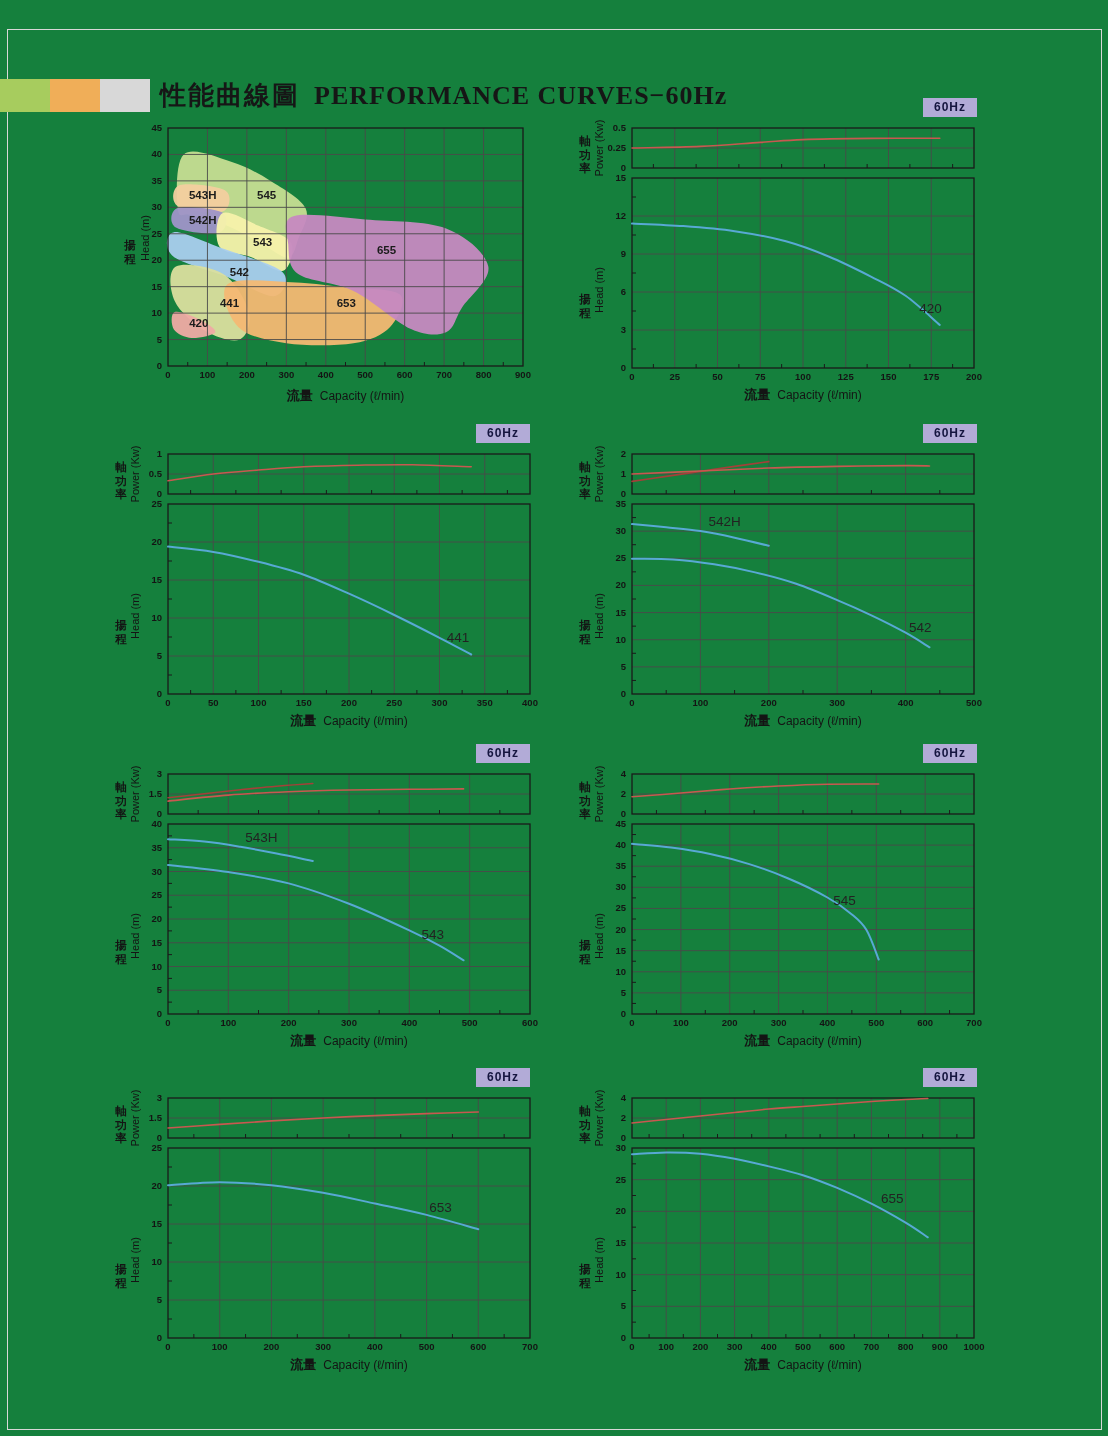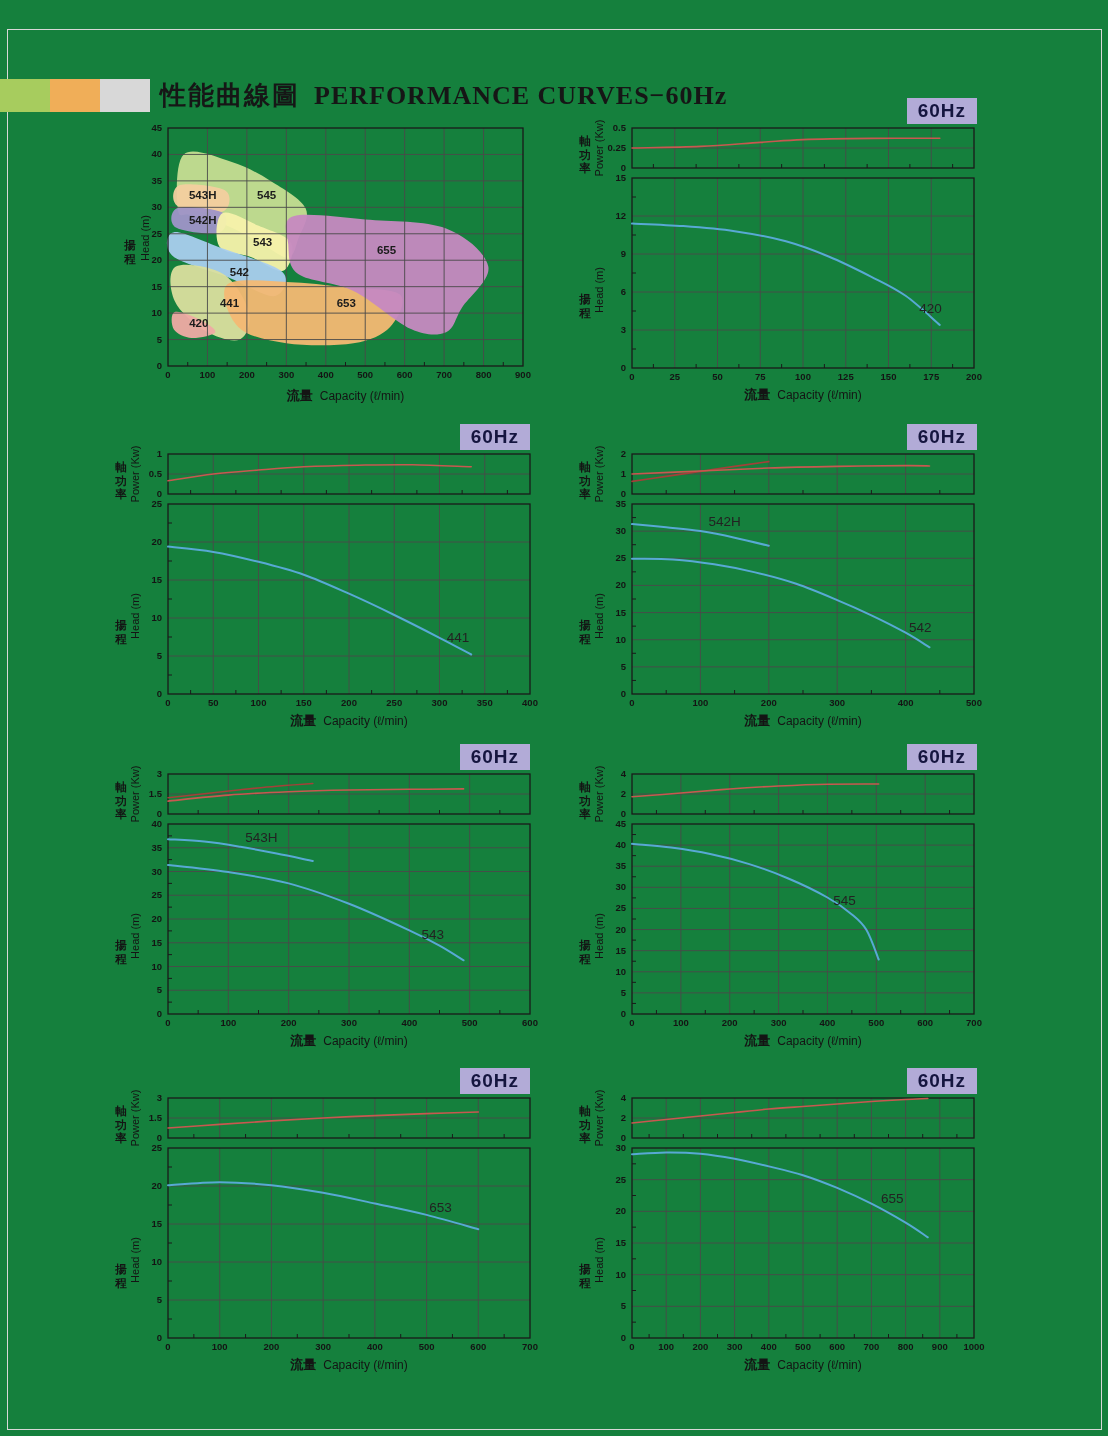"60Hz" .badge { font-size: 19px -> 12px }
